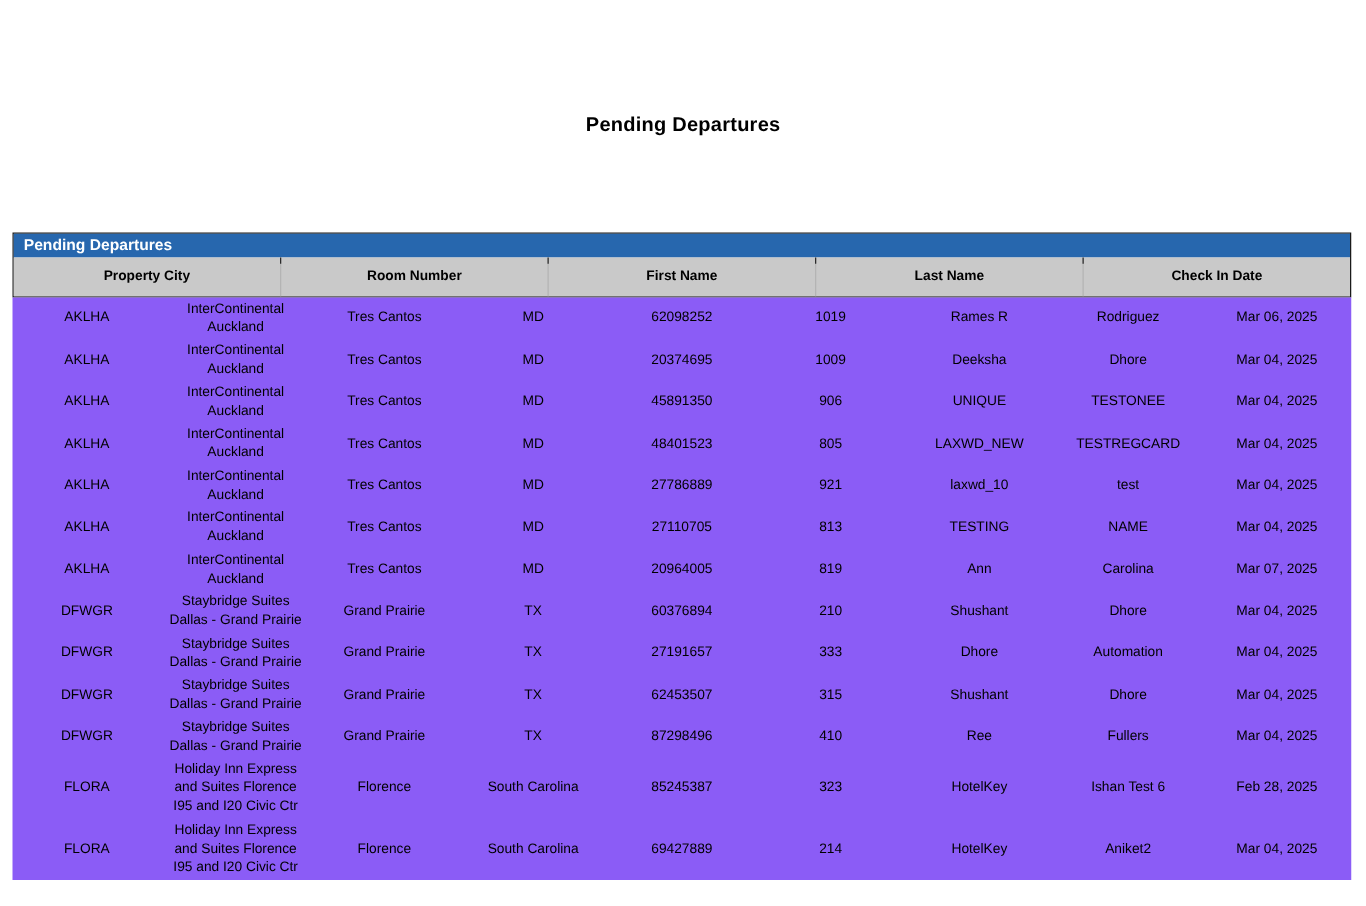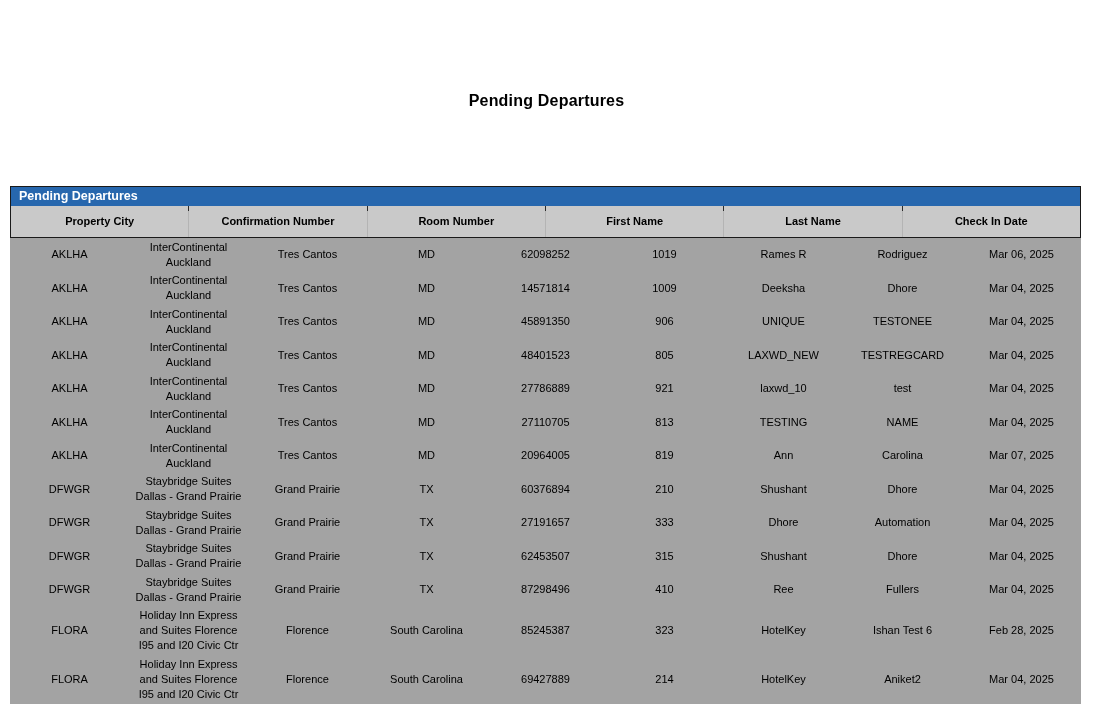"Confirmation Number" div.hcell { html: <div>Confirmation Number</div> -> none }
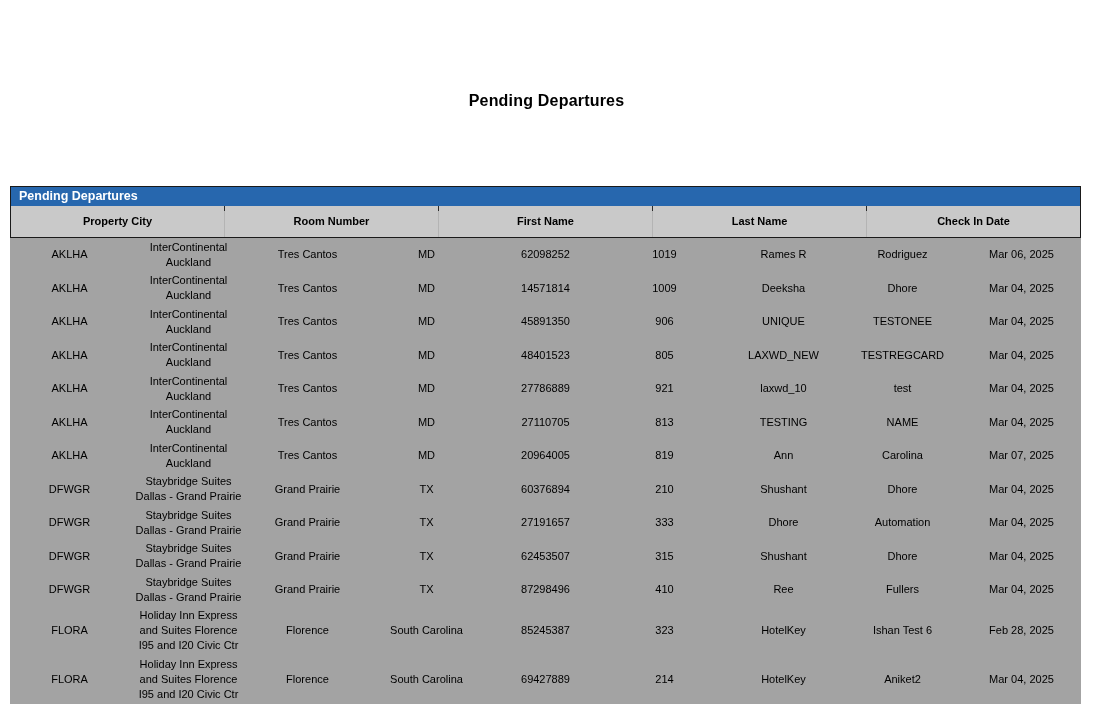"AKLHA" .table-body { background: #a3a3a3 -> #8b5cf6 }
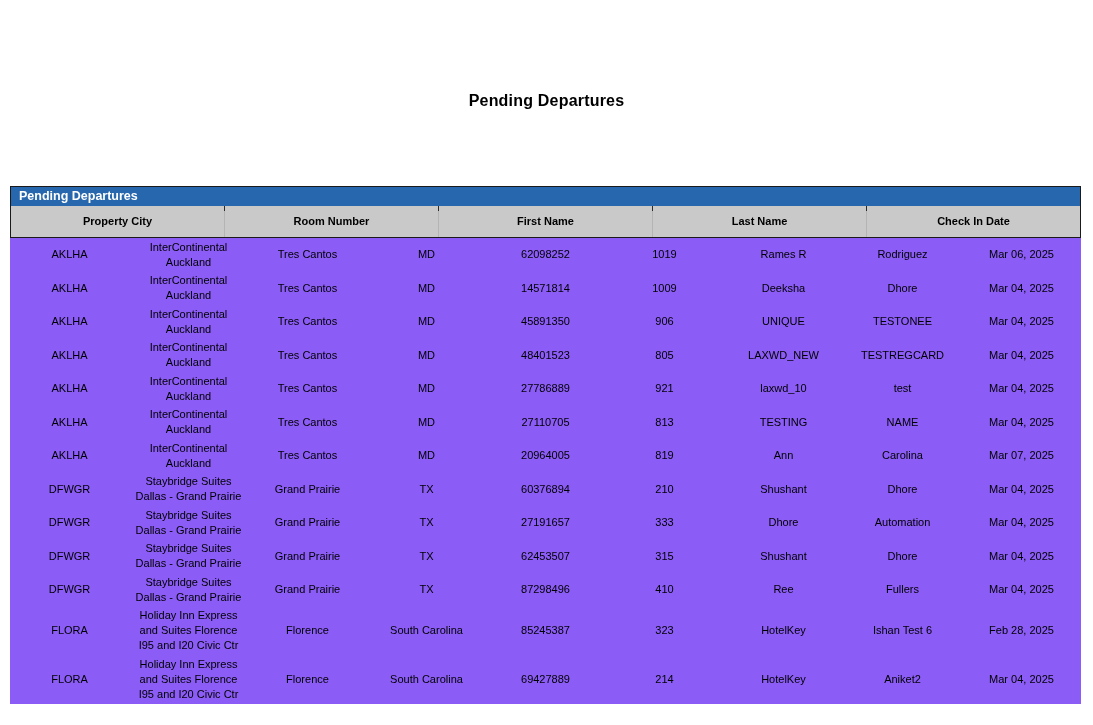"14571814" div.tcell { text: 14571814 -> 20374695 }
